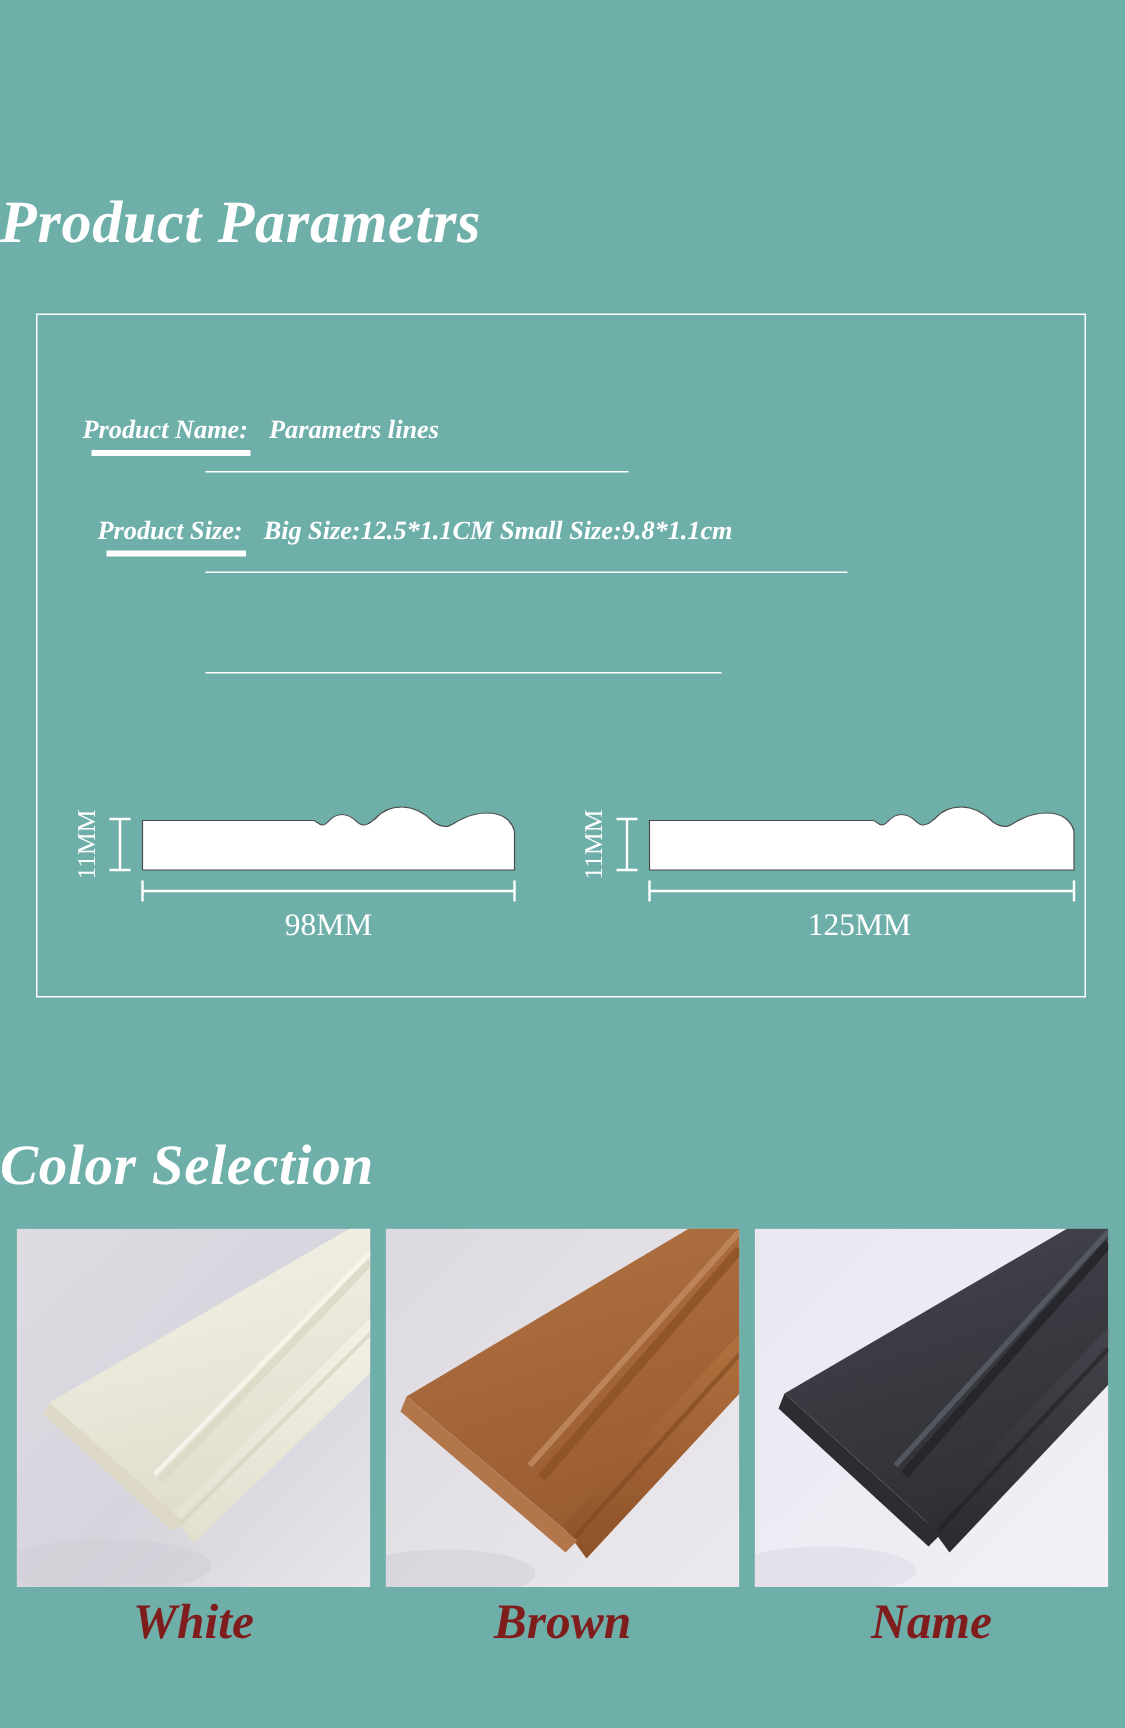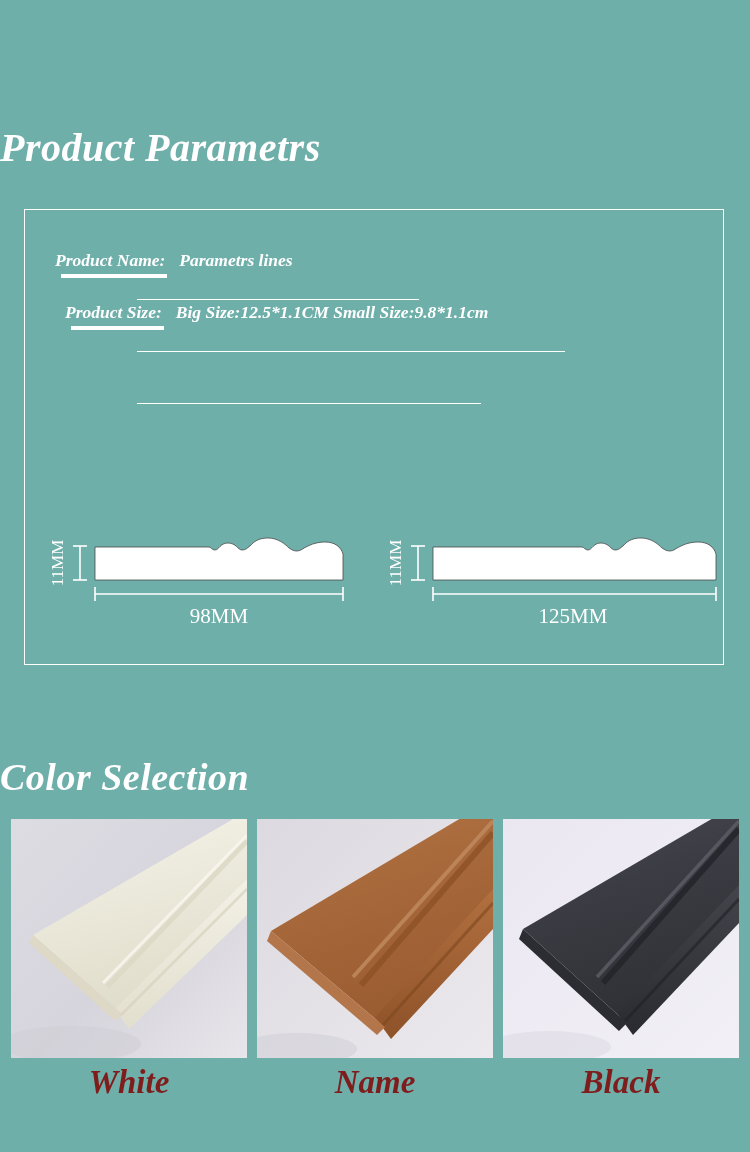"Product Name:" .param-row { align-items: flex-start -> center; margin-top: none -> 15px }
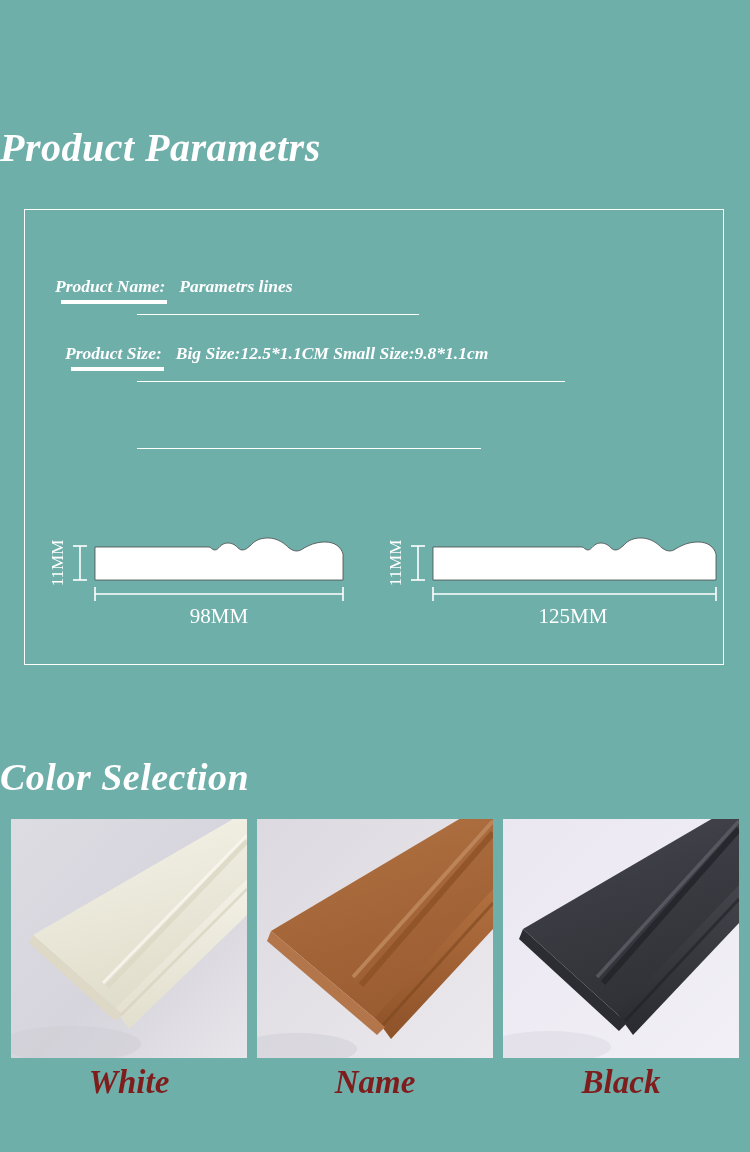"Name" div.color-label { text: Name -> Brown }
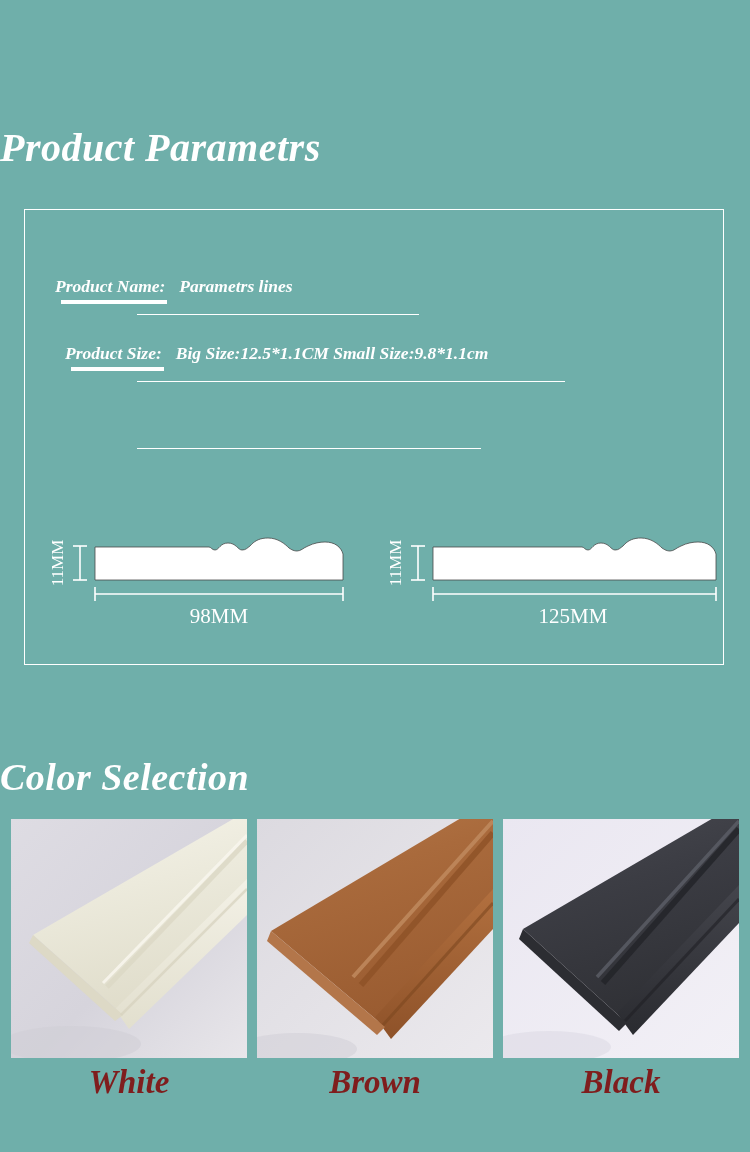"Black" div.color-label { text: Black -> Name }
